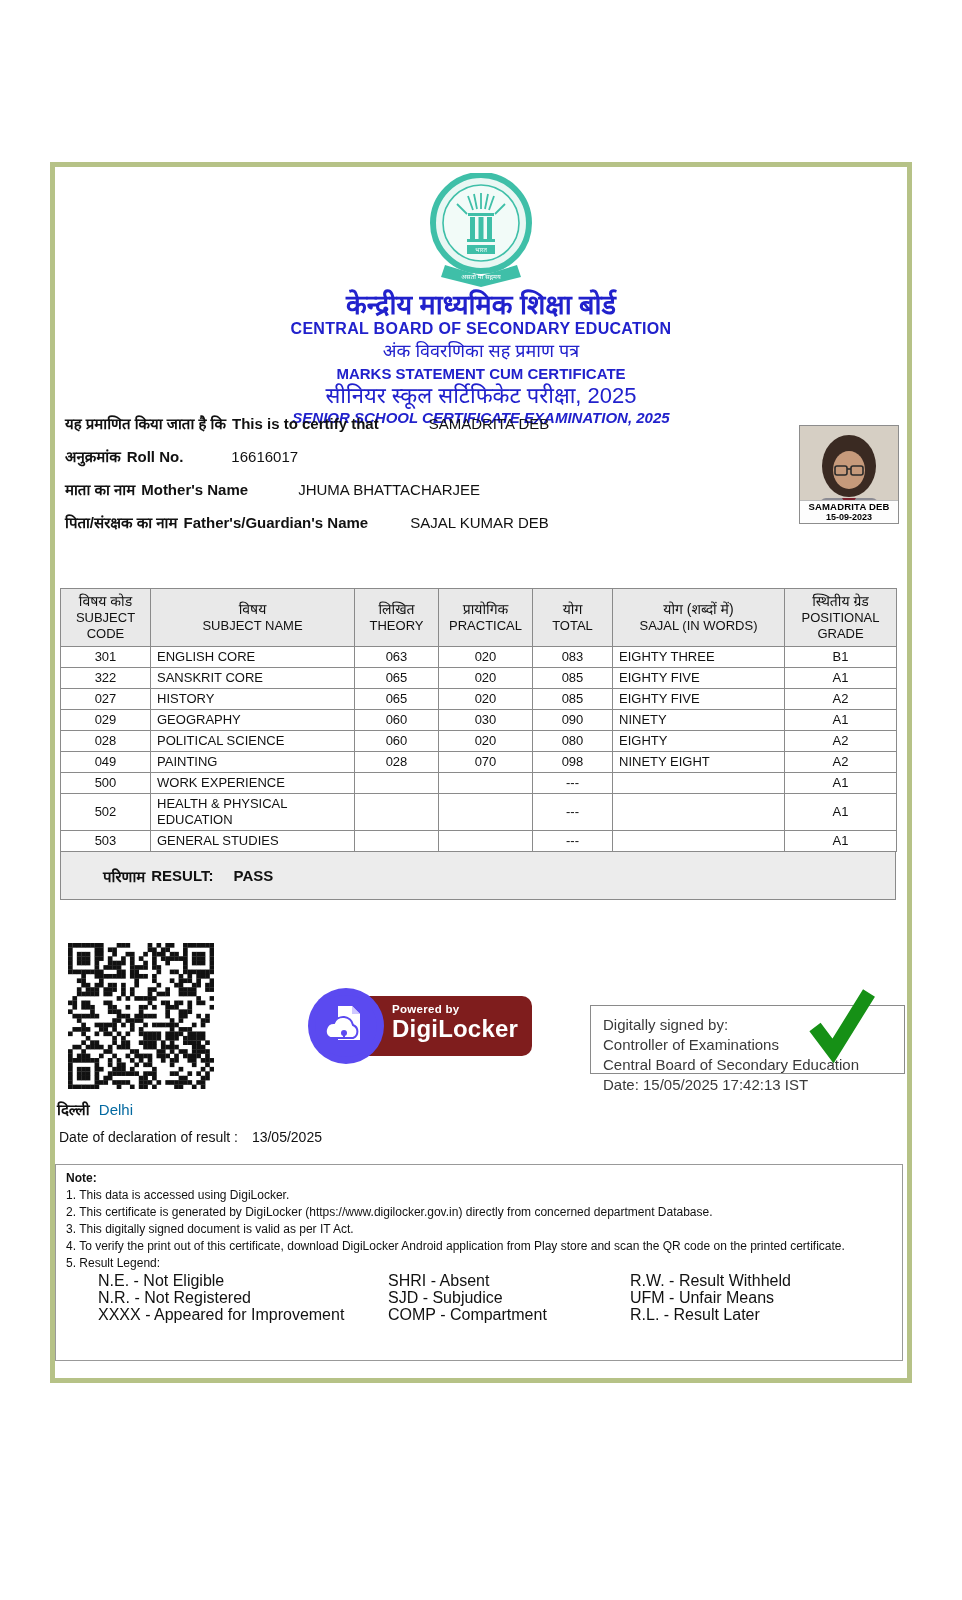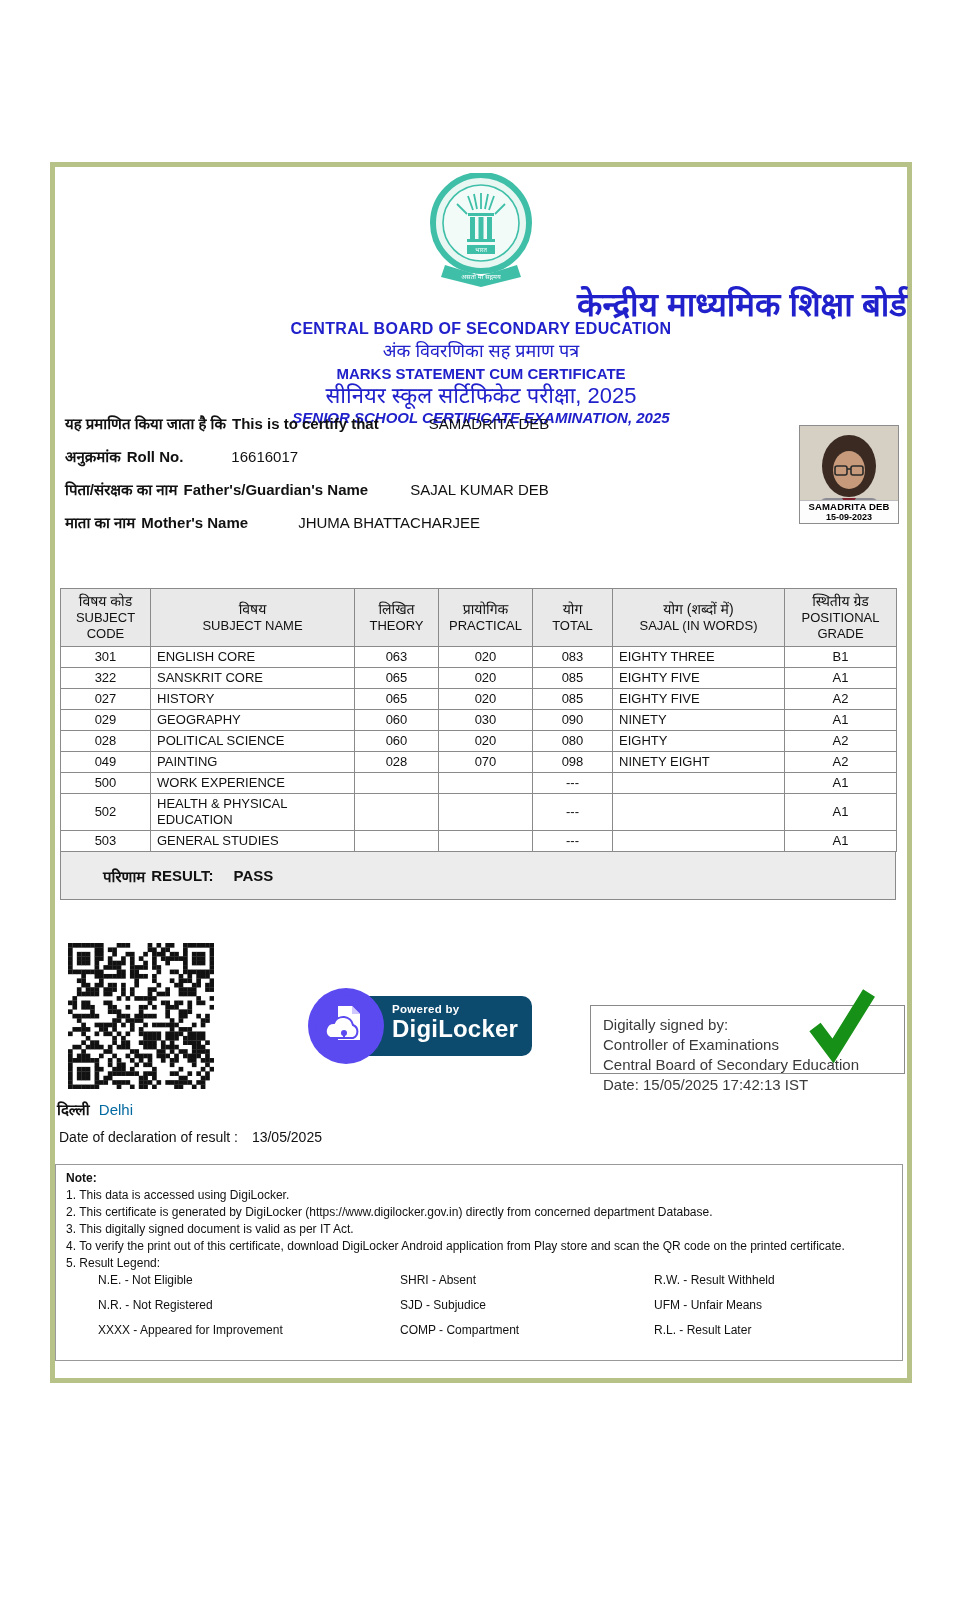"केन्द्रीय माध्यमिक शिक्षा बोर्ड" .hdr .hi1 { font-size: 33px -> 27px; text-align: right -> none }
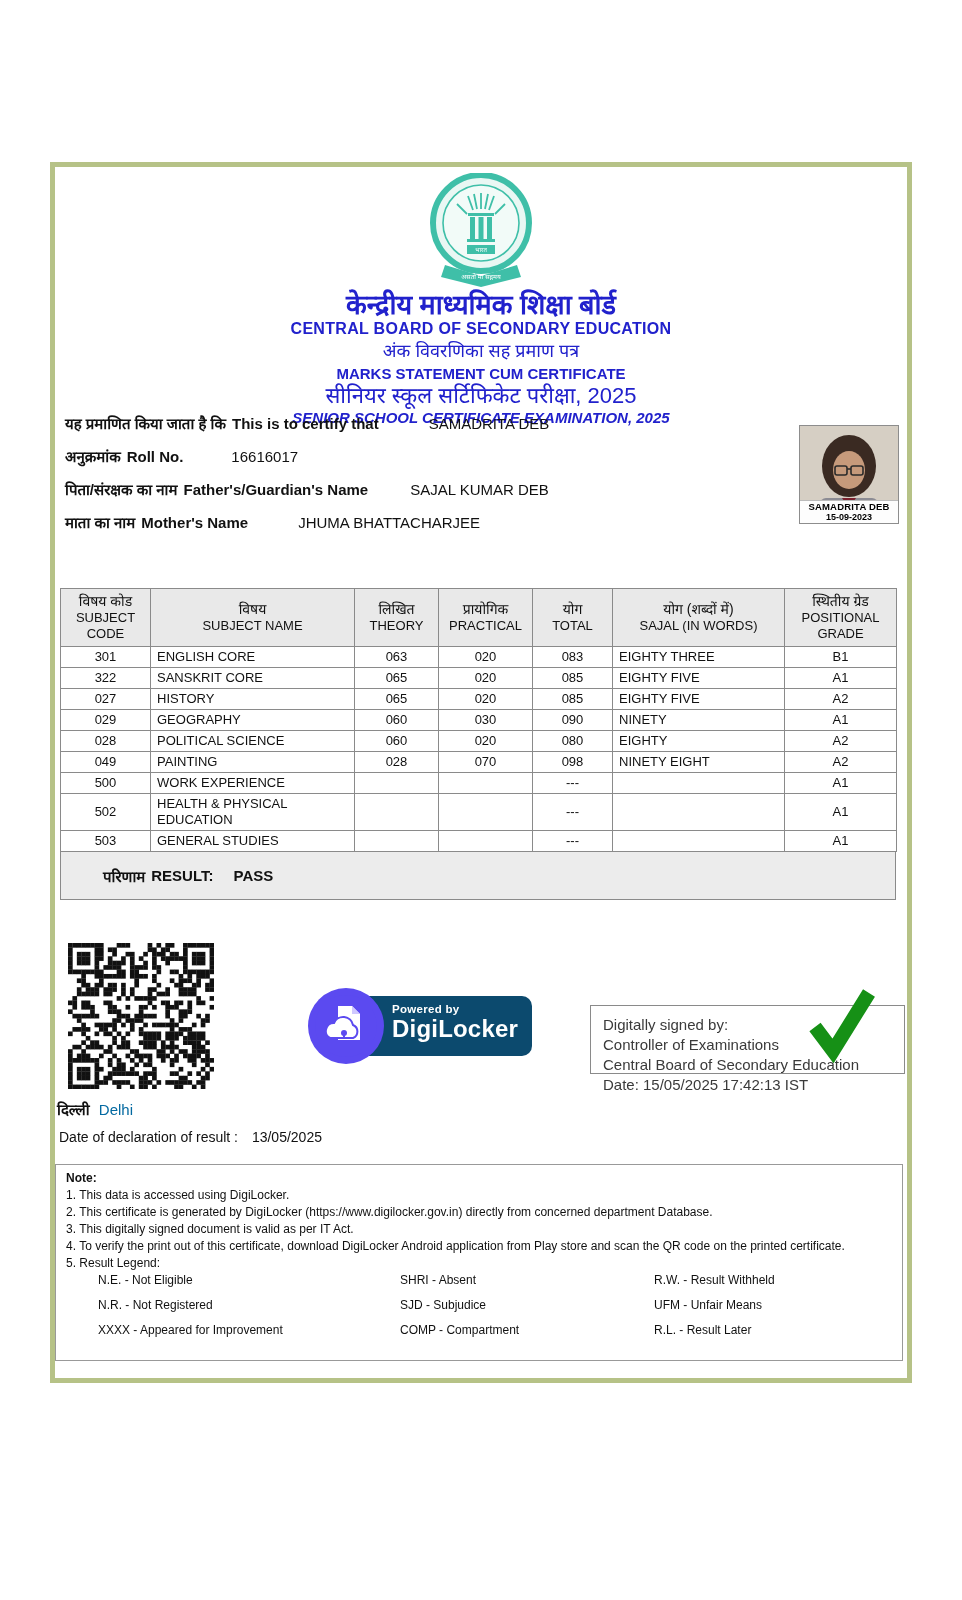"पिता/संरक्षक का नाम" div.row { order: before "माता का नाम" -> after "माता का नाम" }
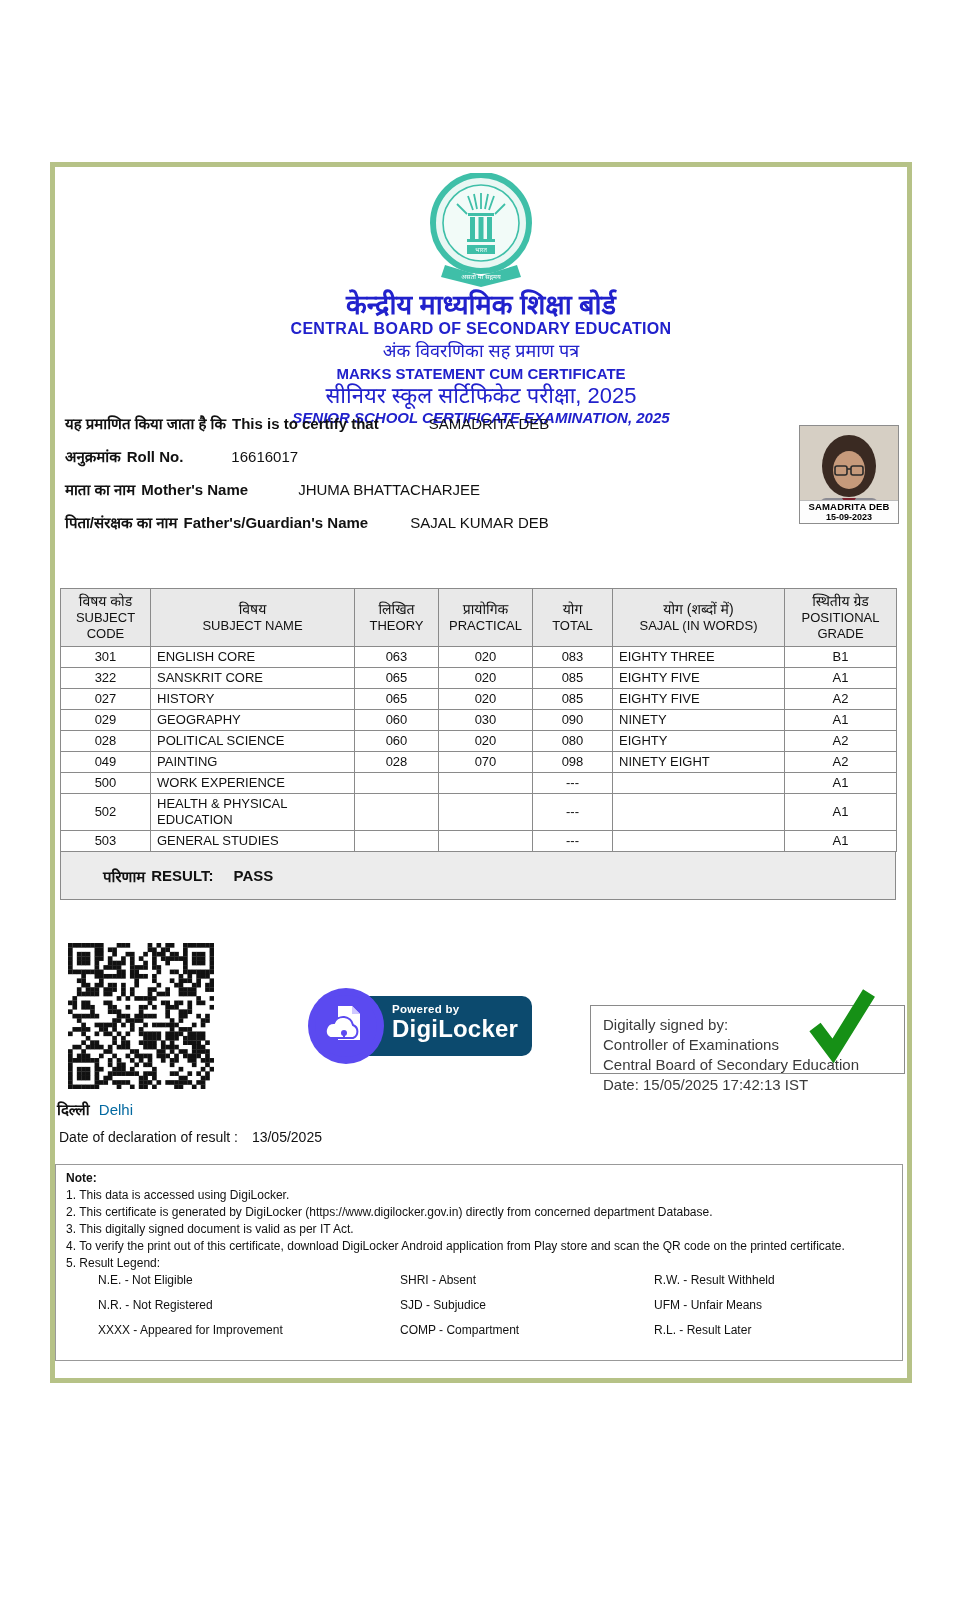"Powered by" .dl .pill { background: #0c4a6e -> #7f1d1d }
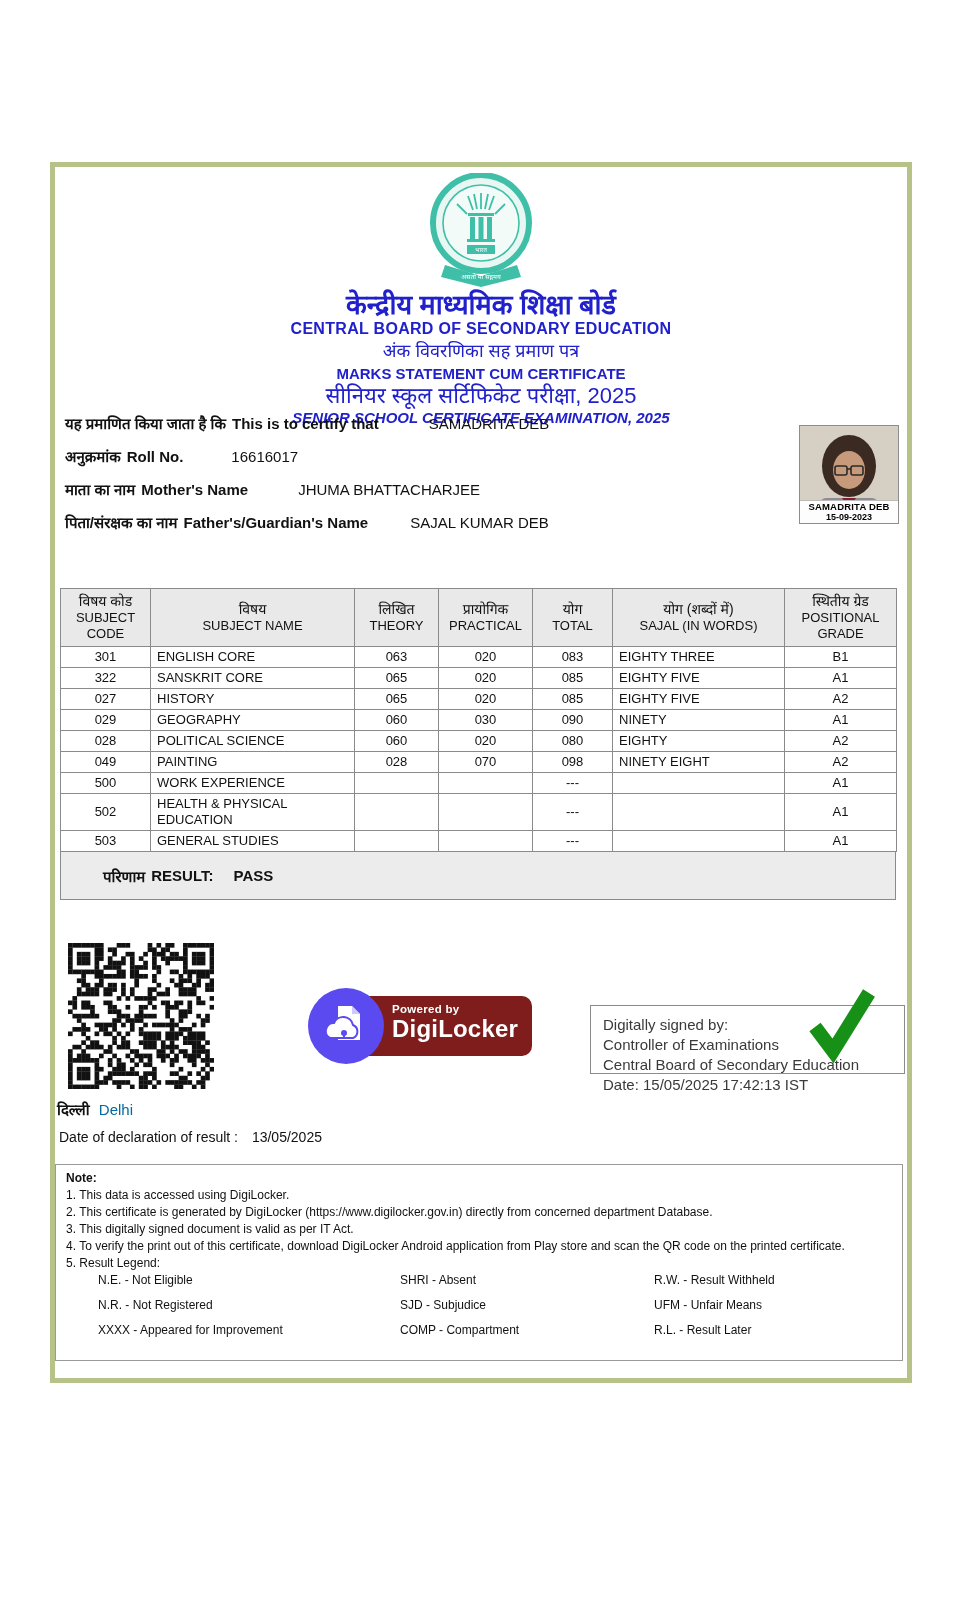"N.E. - Not Eligible" .legend { font-size: 12px -> 16px; gap: 12px -> none }
